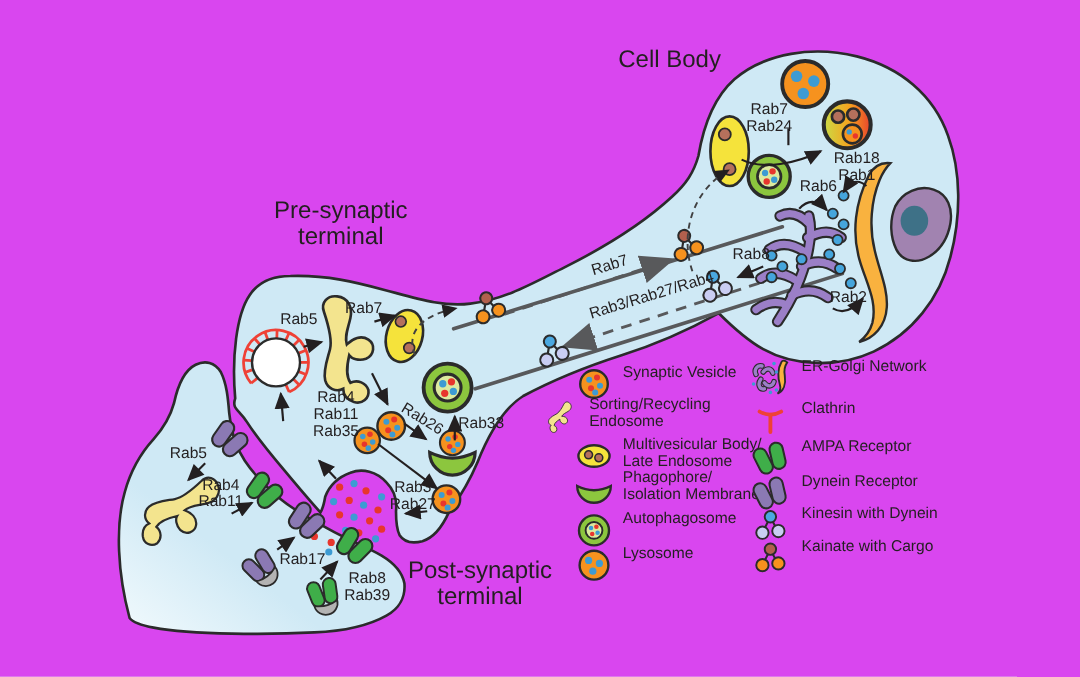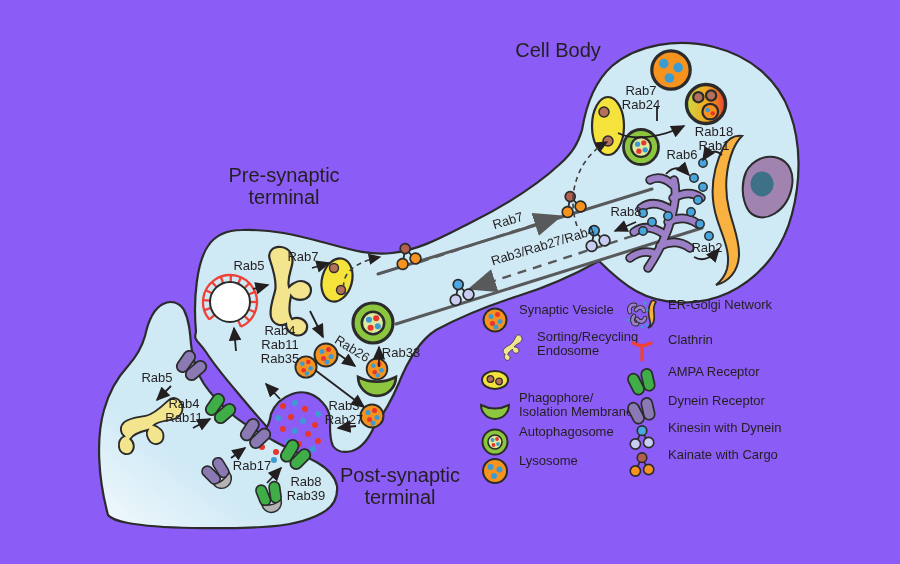"Cell Body" #stage { background: #8b5cf6 -> #d946ef }
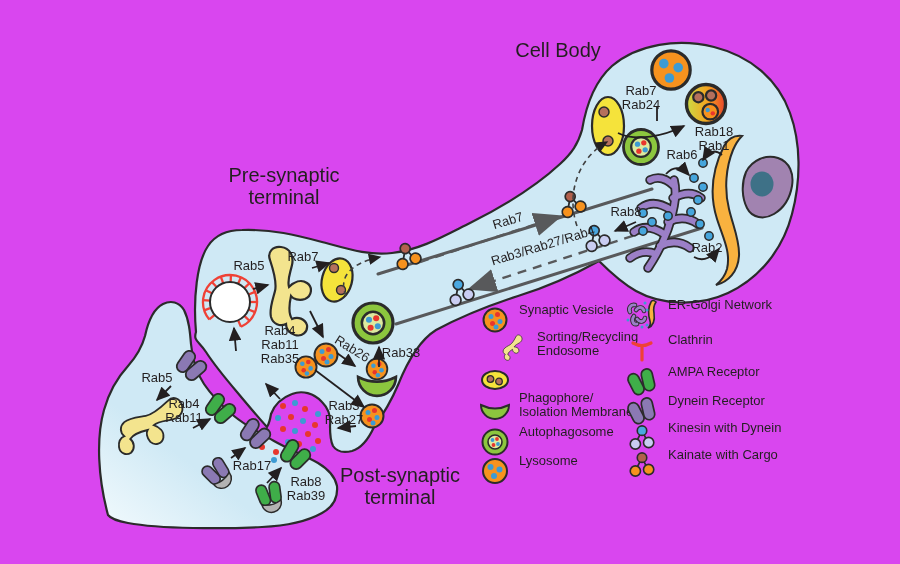"Sorting/Recycling" div.lrow { left: 496px -> 450px }
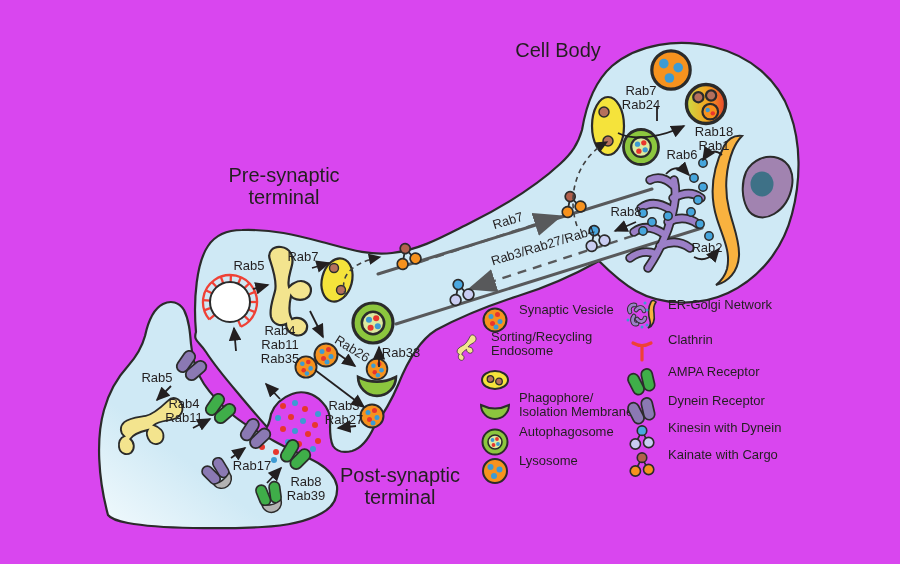"Multivesicular Body/" div.ltext { html: none -> <div>Multivesicular Body/ Late Endosome</div> }
